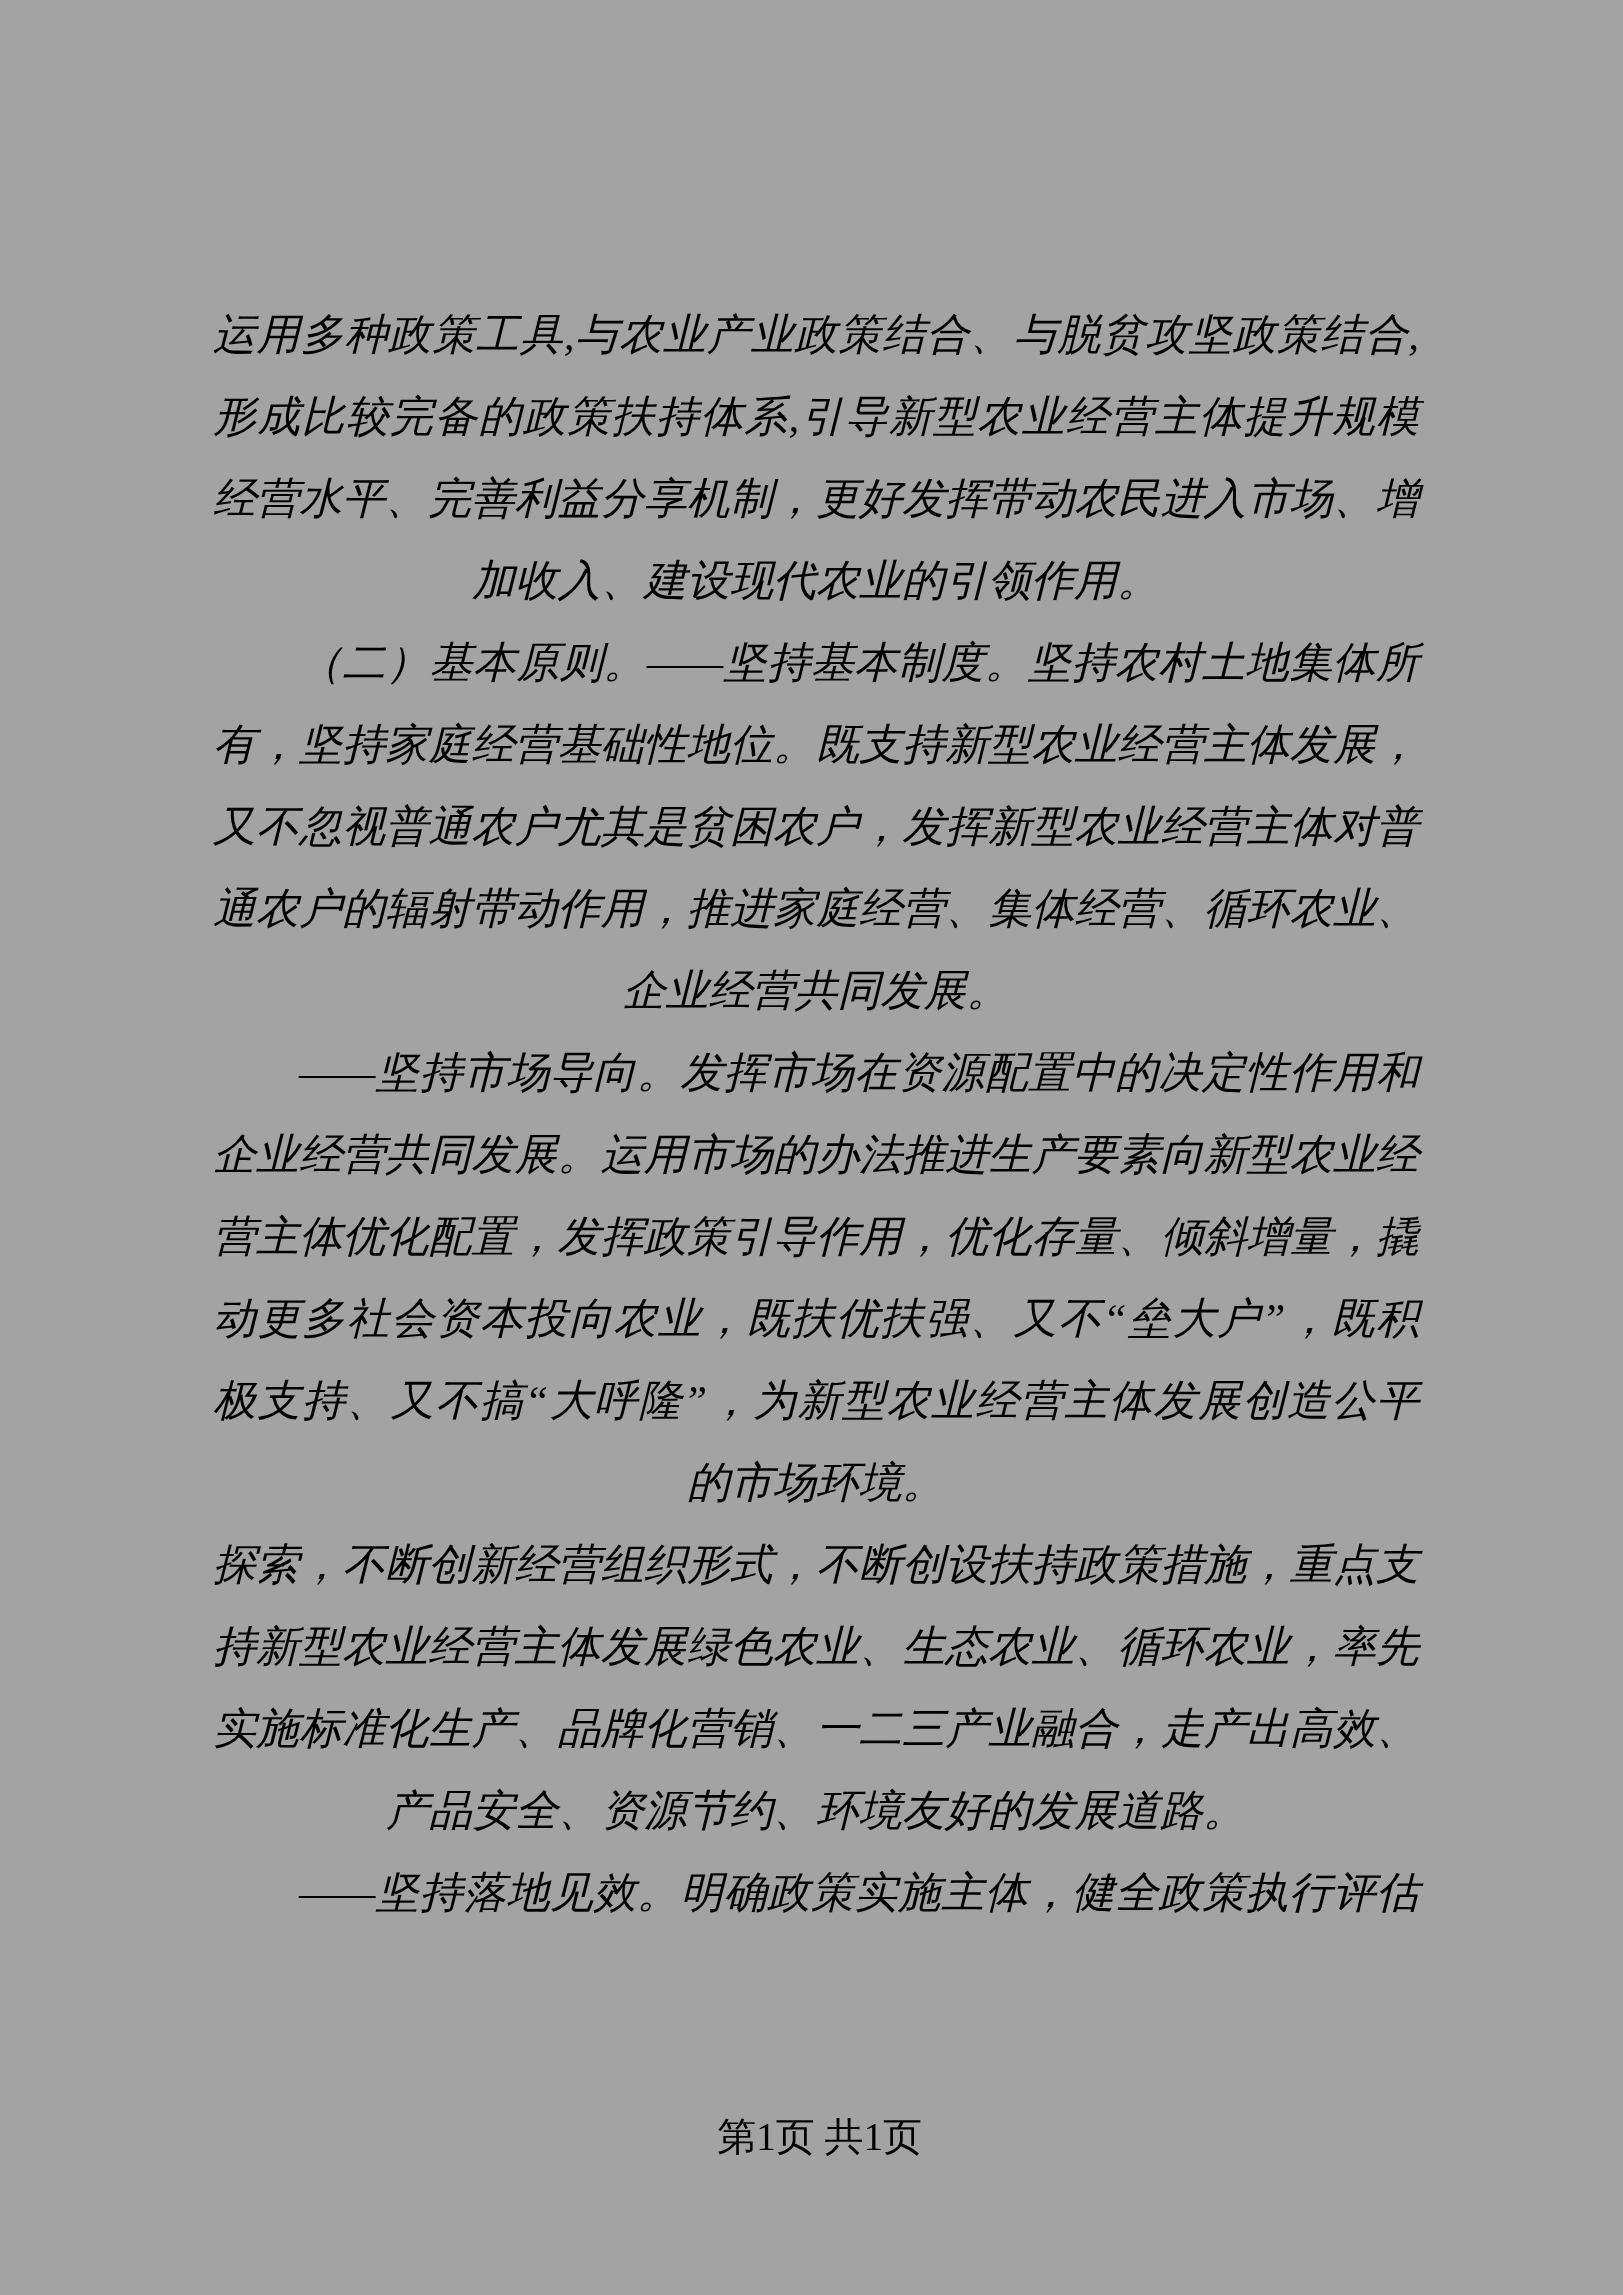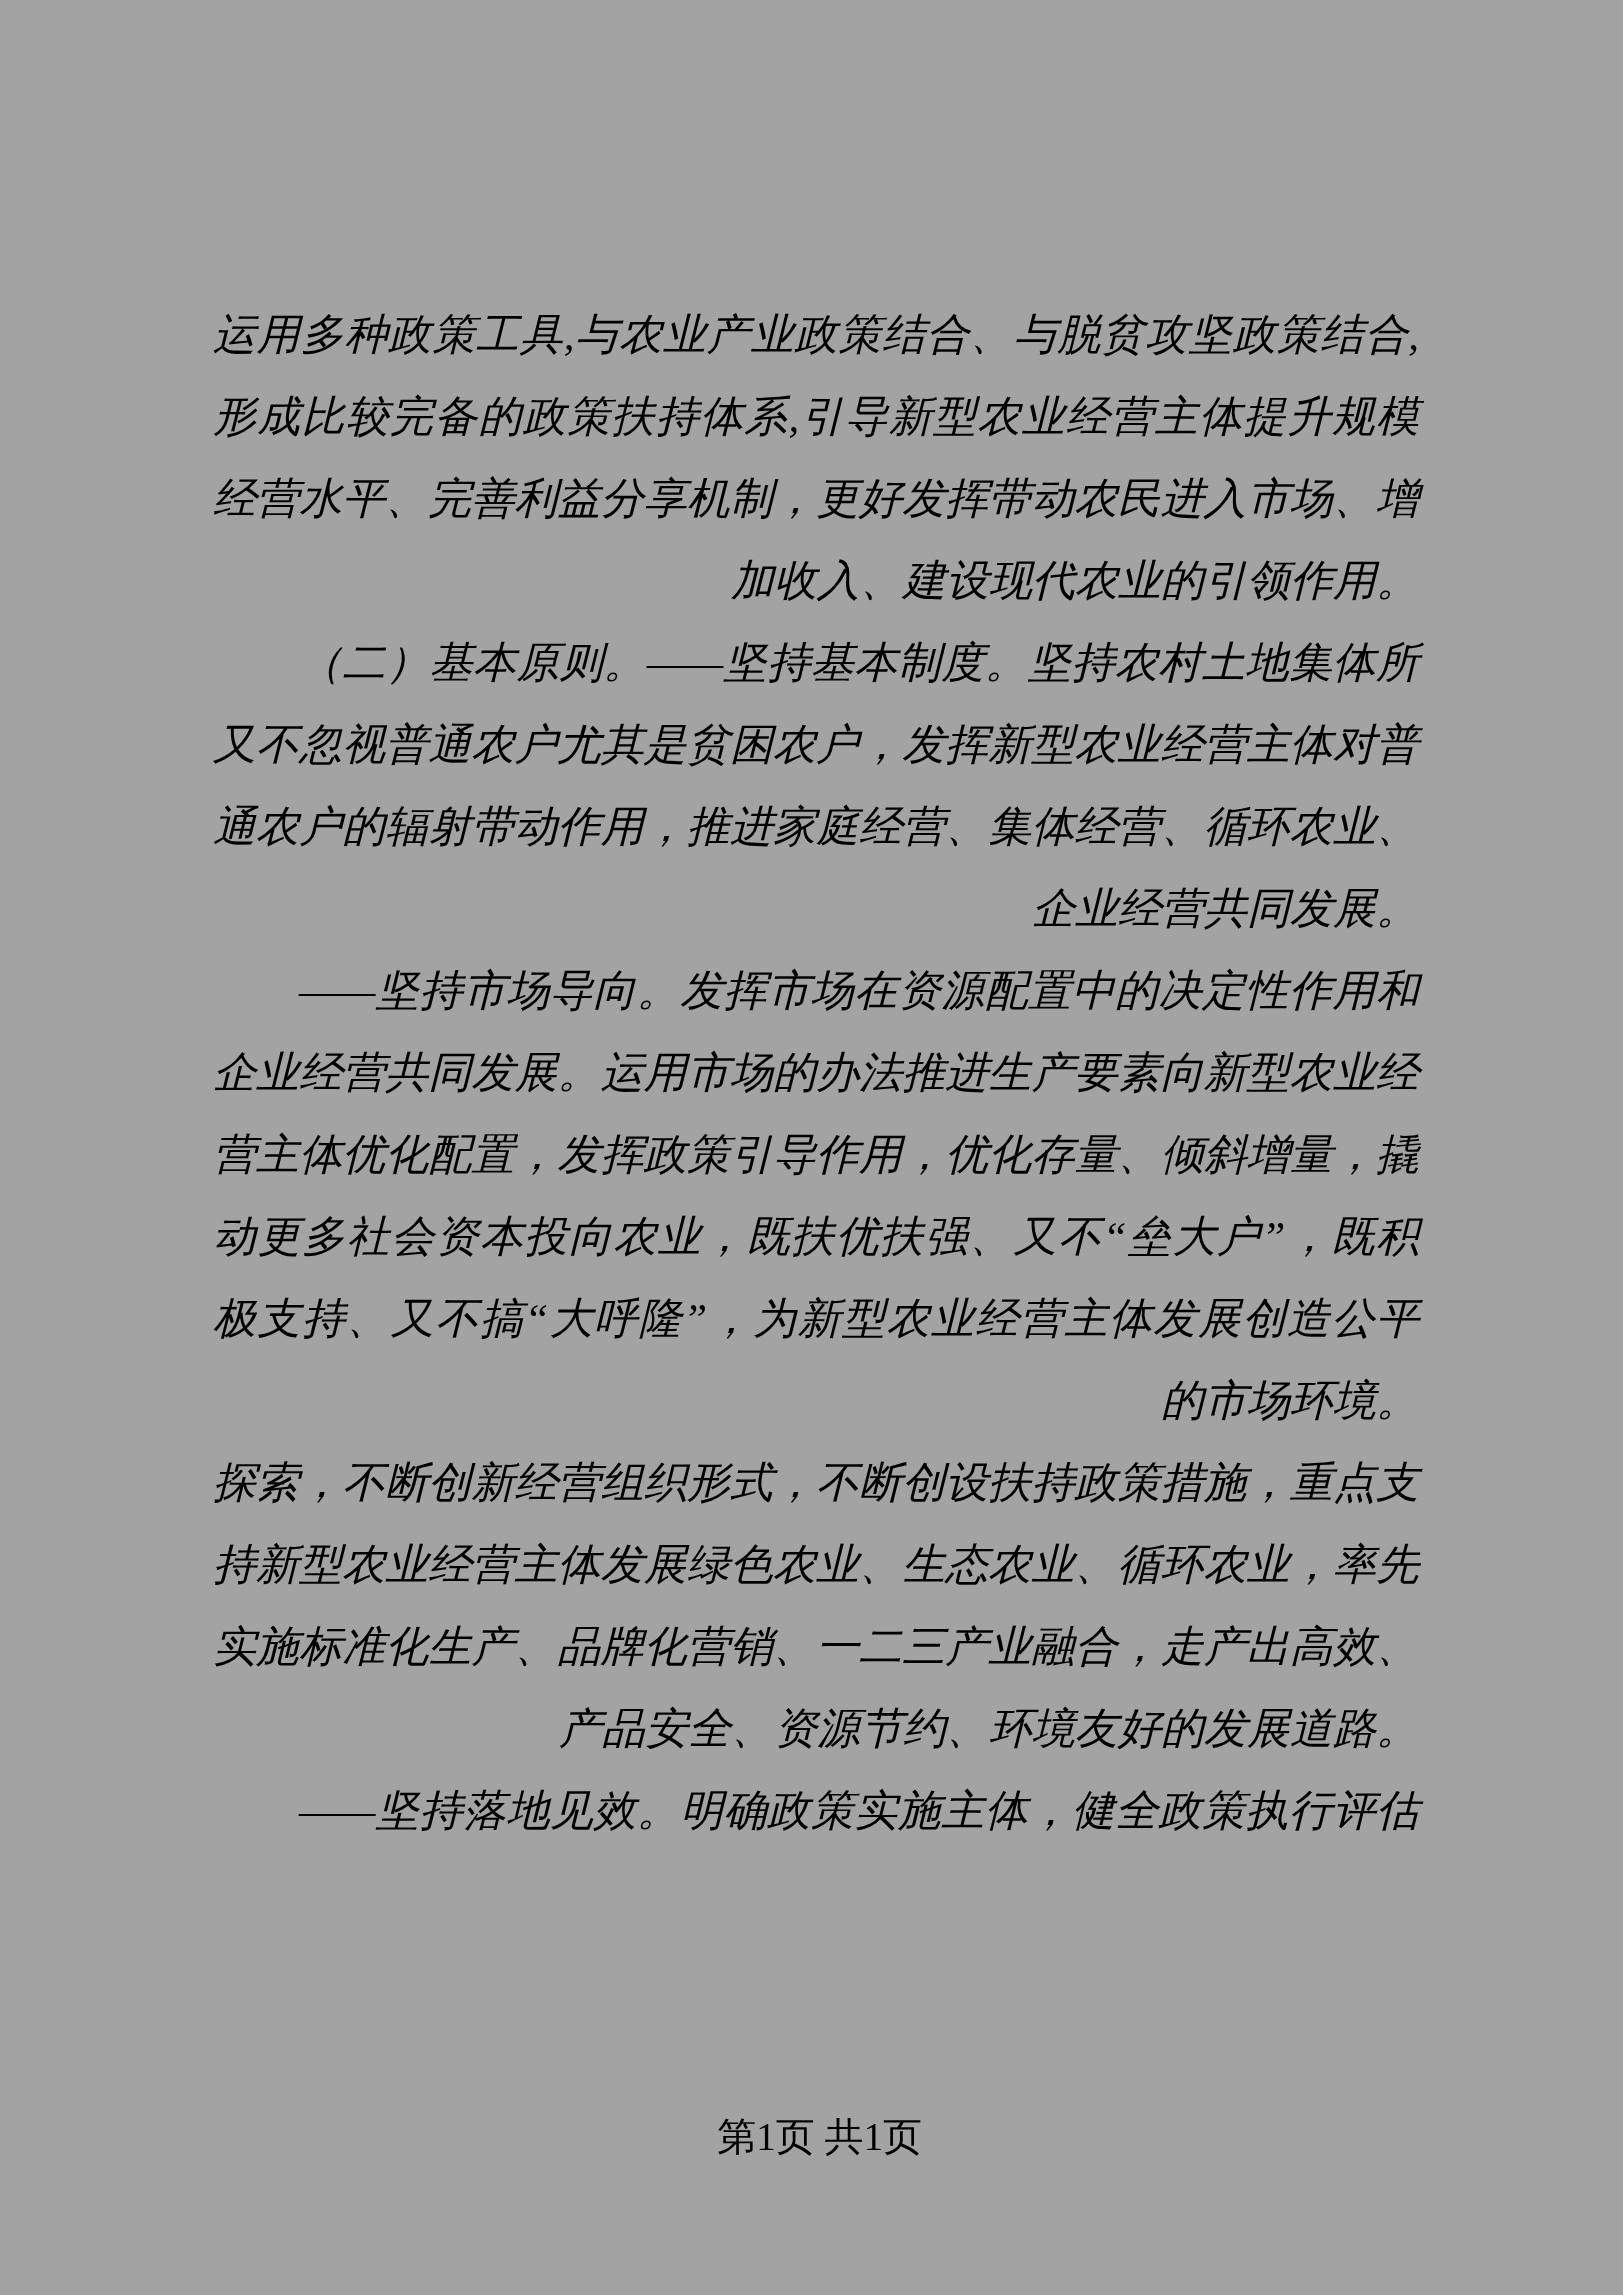"加收入、建设现代农业的引领作用。" .line { text-align: right -> center }
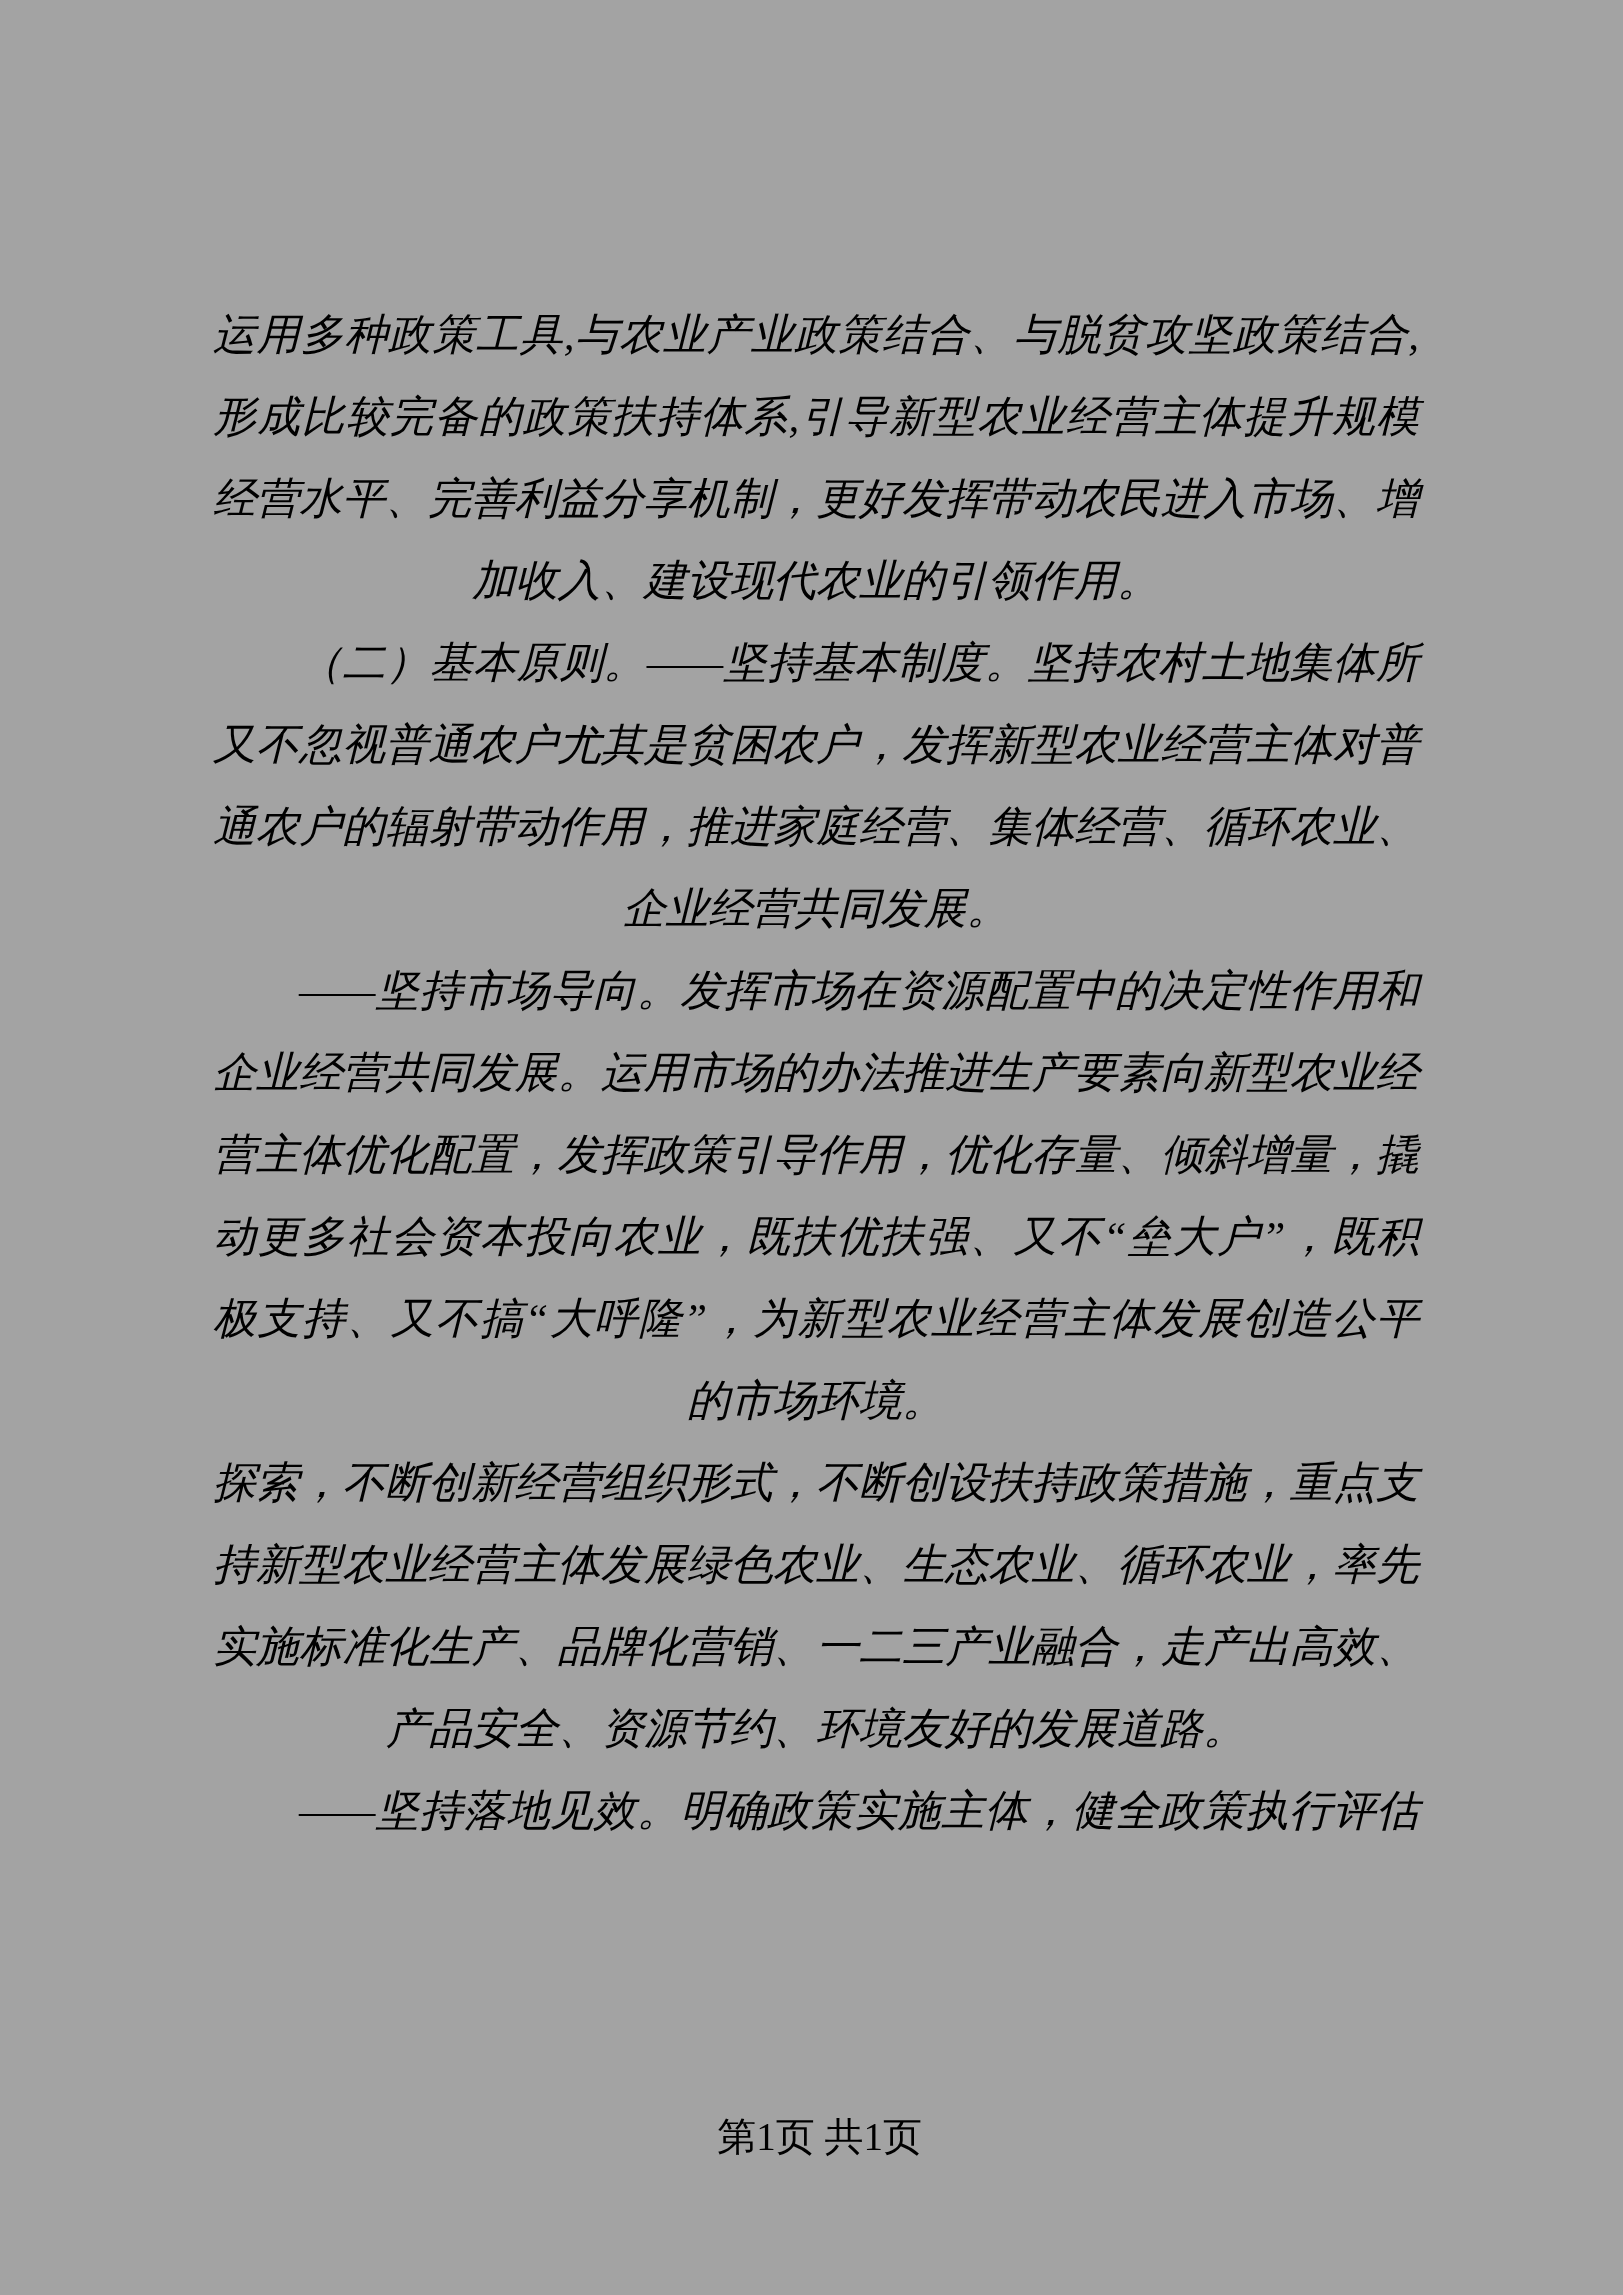"有，坚持家庭经营基础性地位。既支持新型农业经营主体发展，" div.line { html: none -> <div>有，坚持家庭经营基础性地位。既支持新型农业经营主体发展，</div> }
